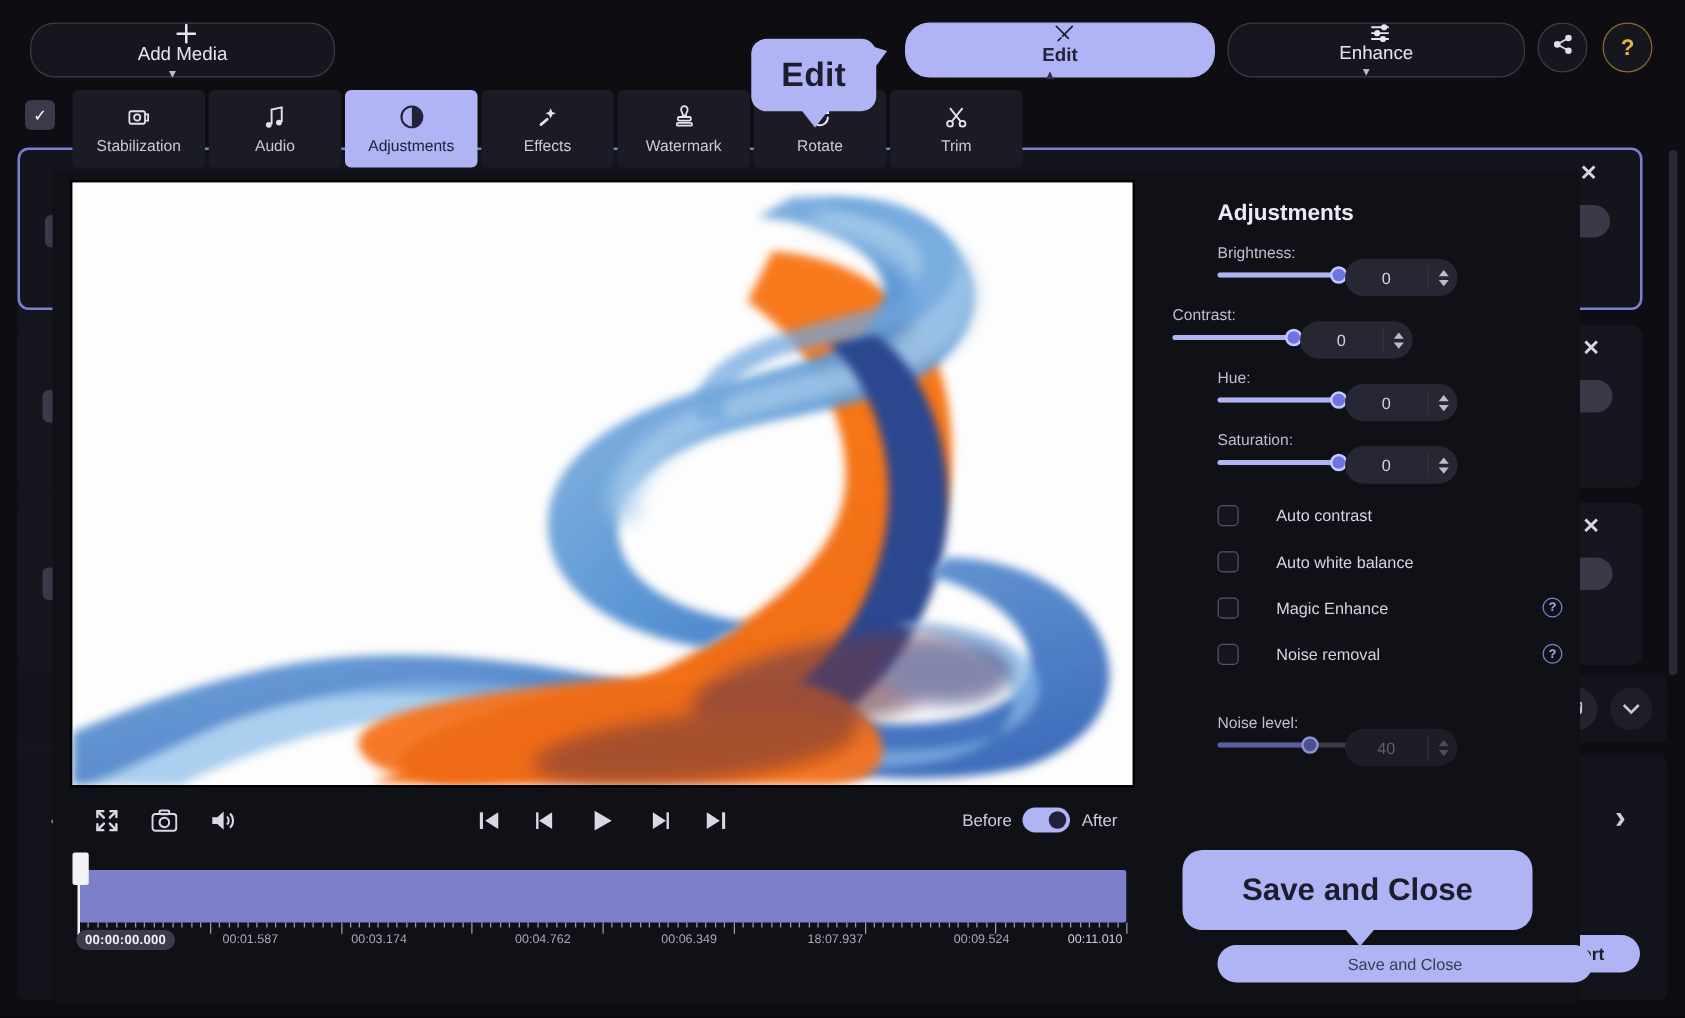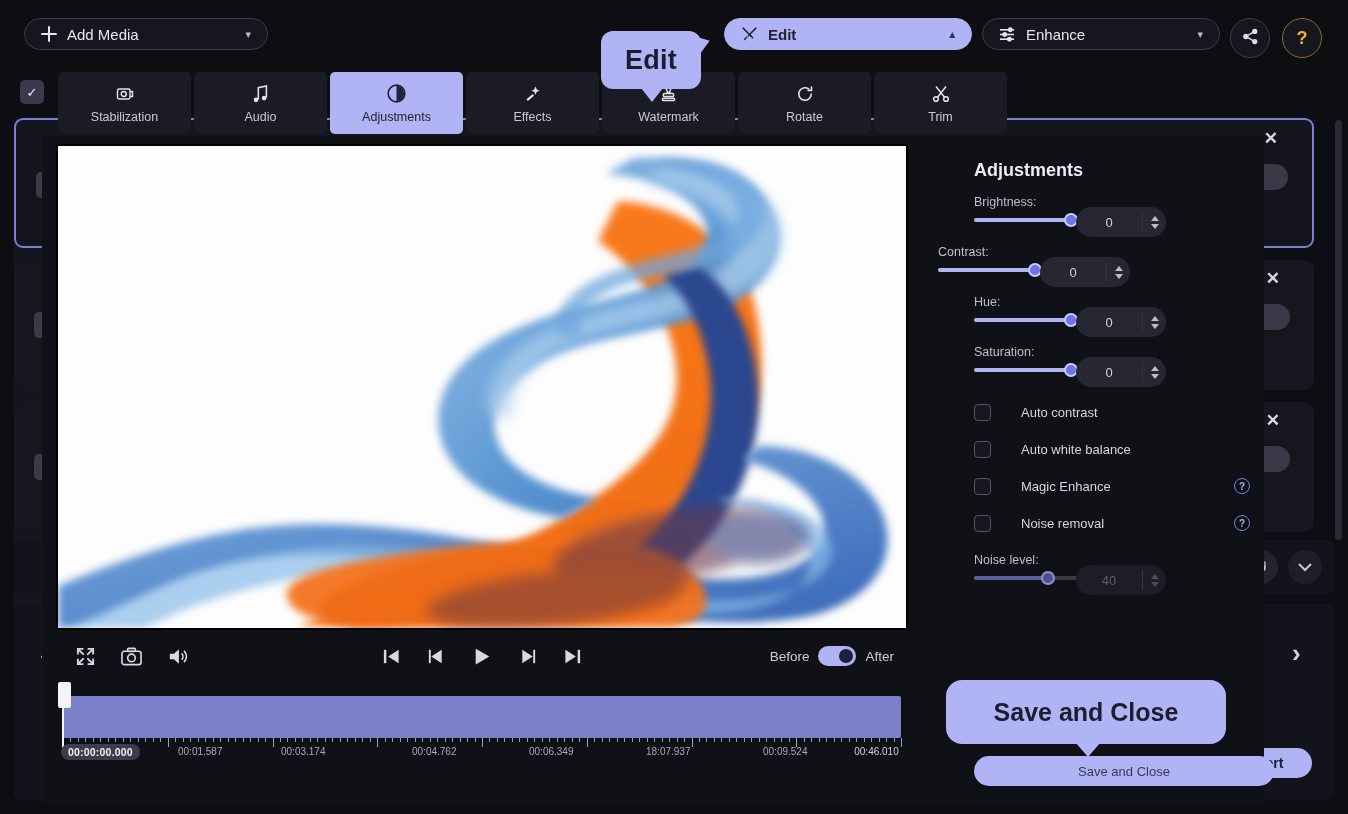"Add Media" .btn-pill { flex-direction: none -> column; height: 32px -> 44px }
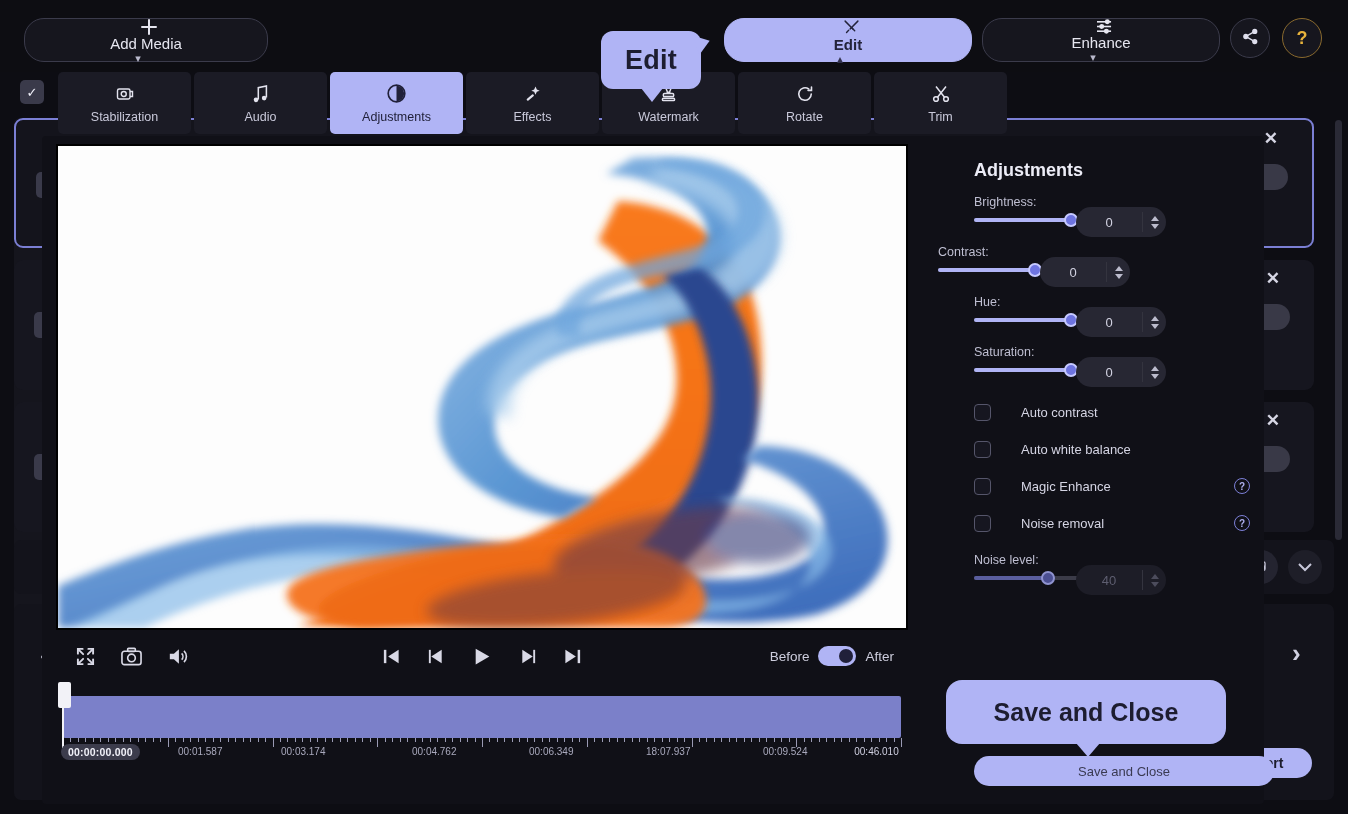"Stabilization" .tab { width: 133px -> 106px }
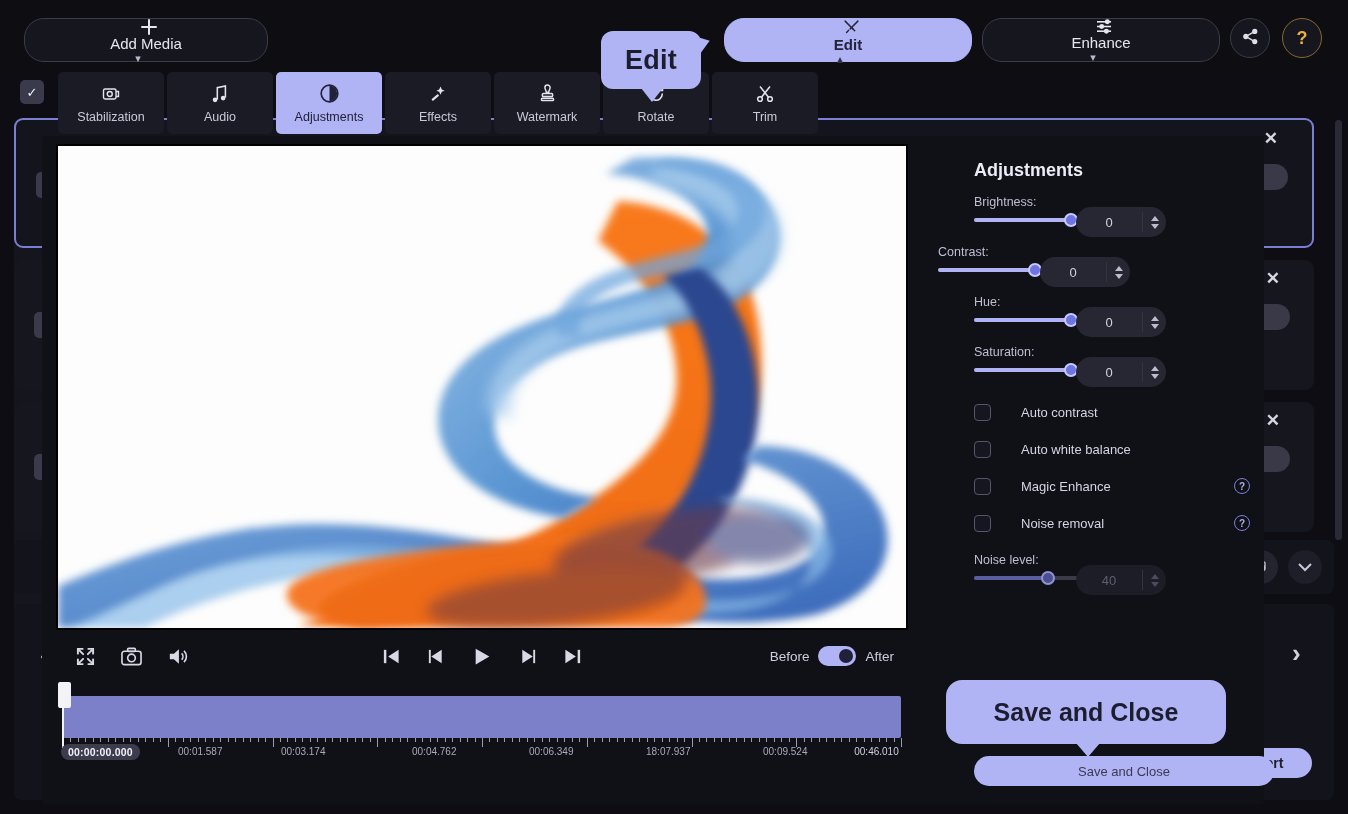"Noise level:" div.slider-row { margin-top: 16px -> 34px }
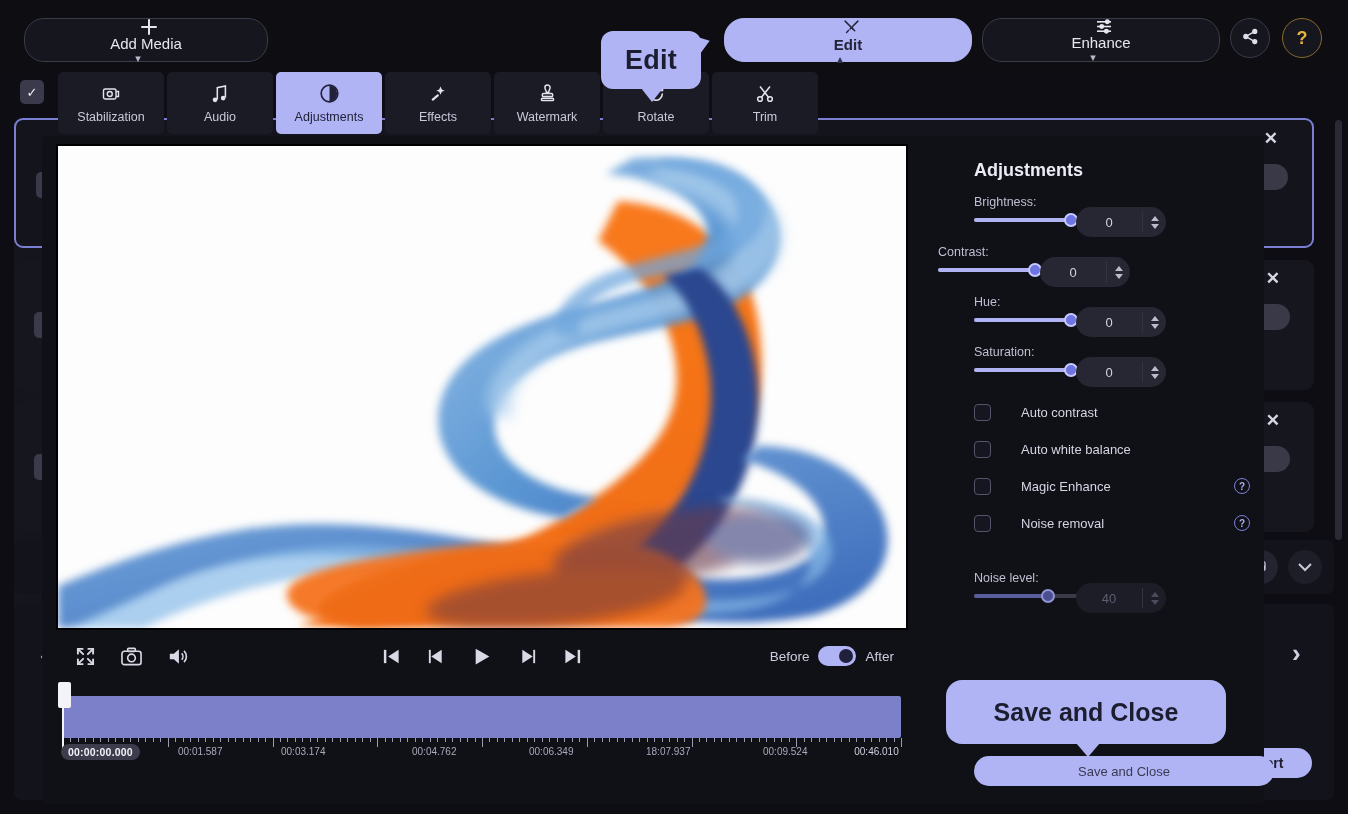"00:46.010" span { text: 00:46.010 -> 00:11.010 }
